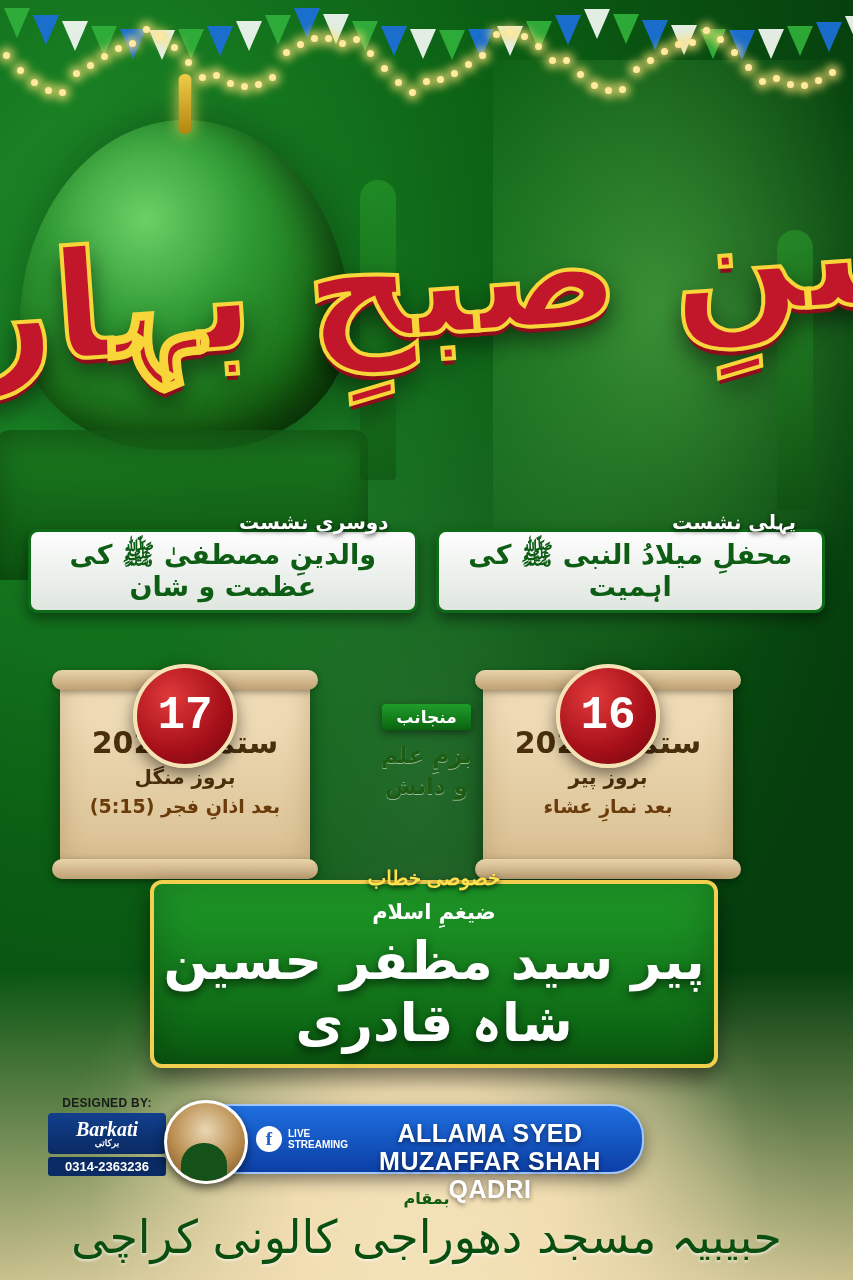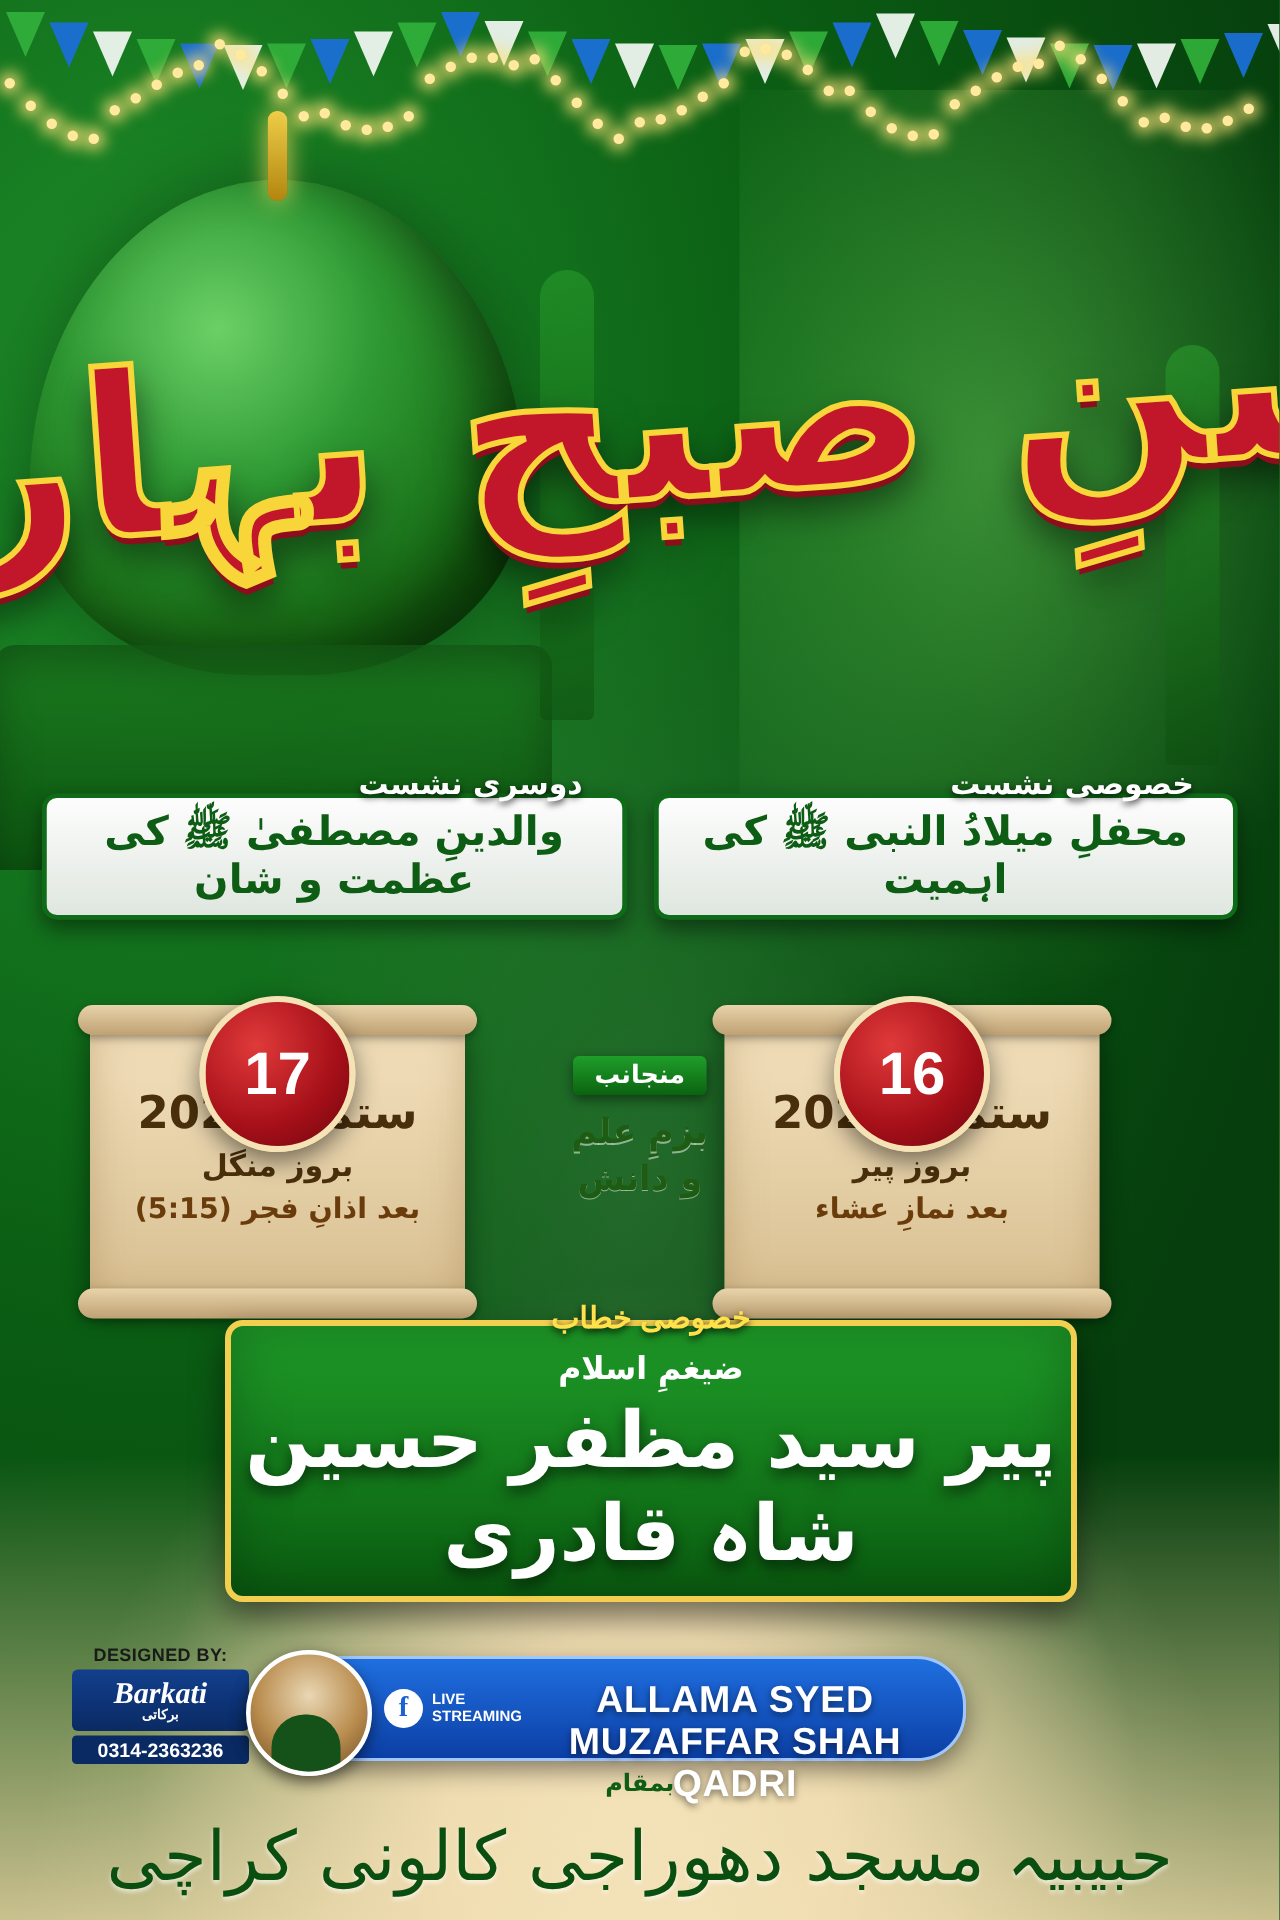"خصوصی نشست" div.session-tag { text: خصوصی -> پہلی }
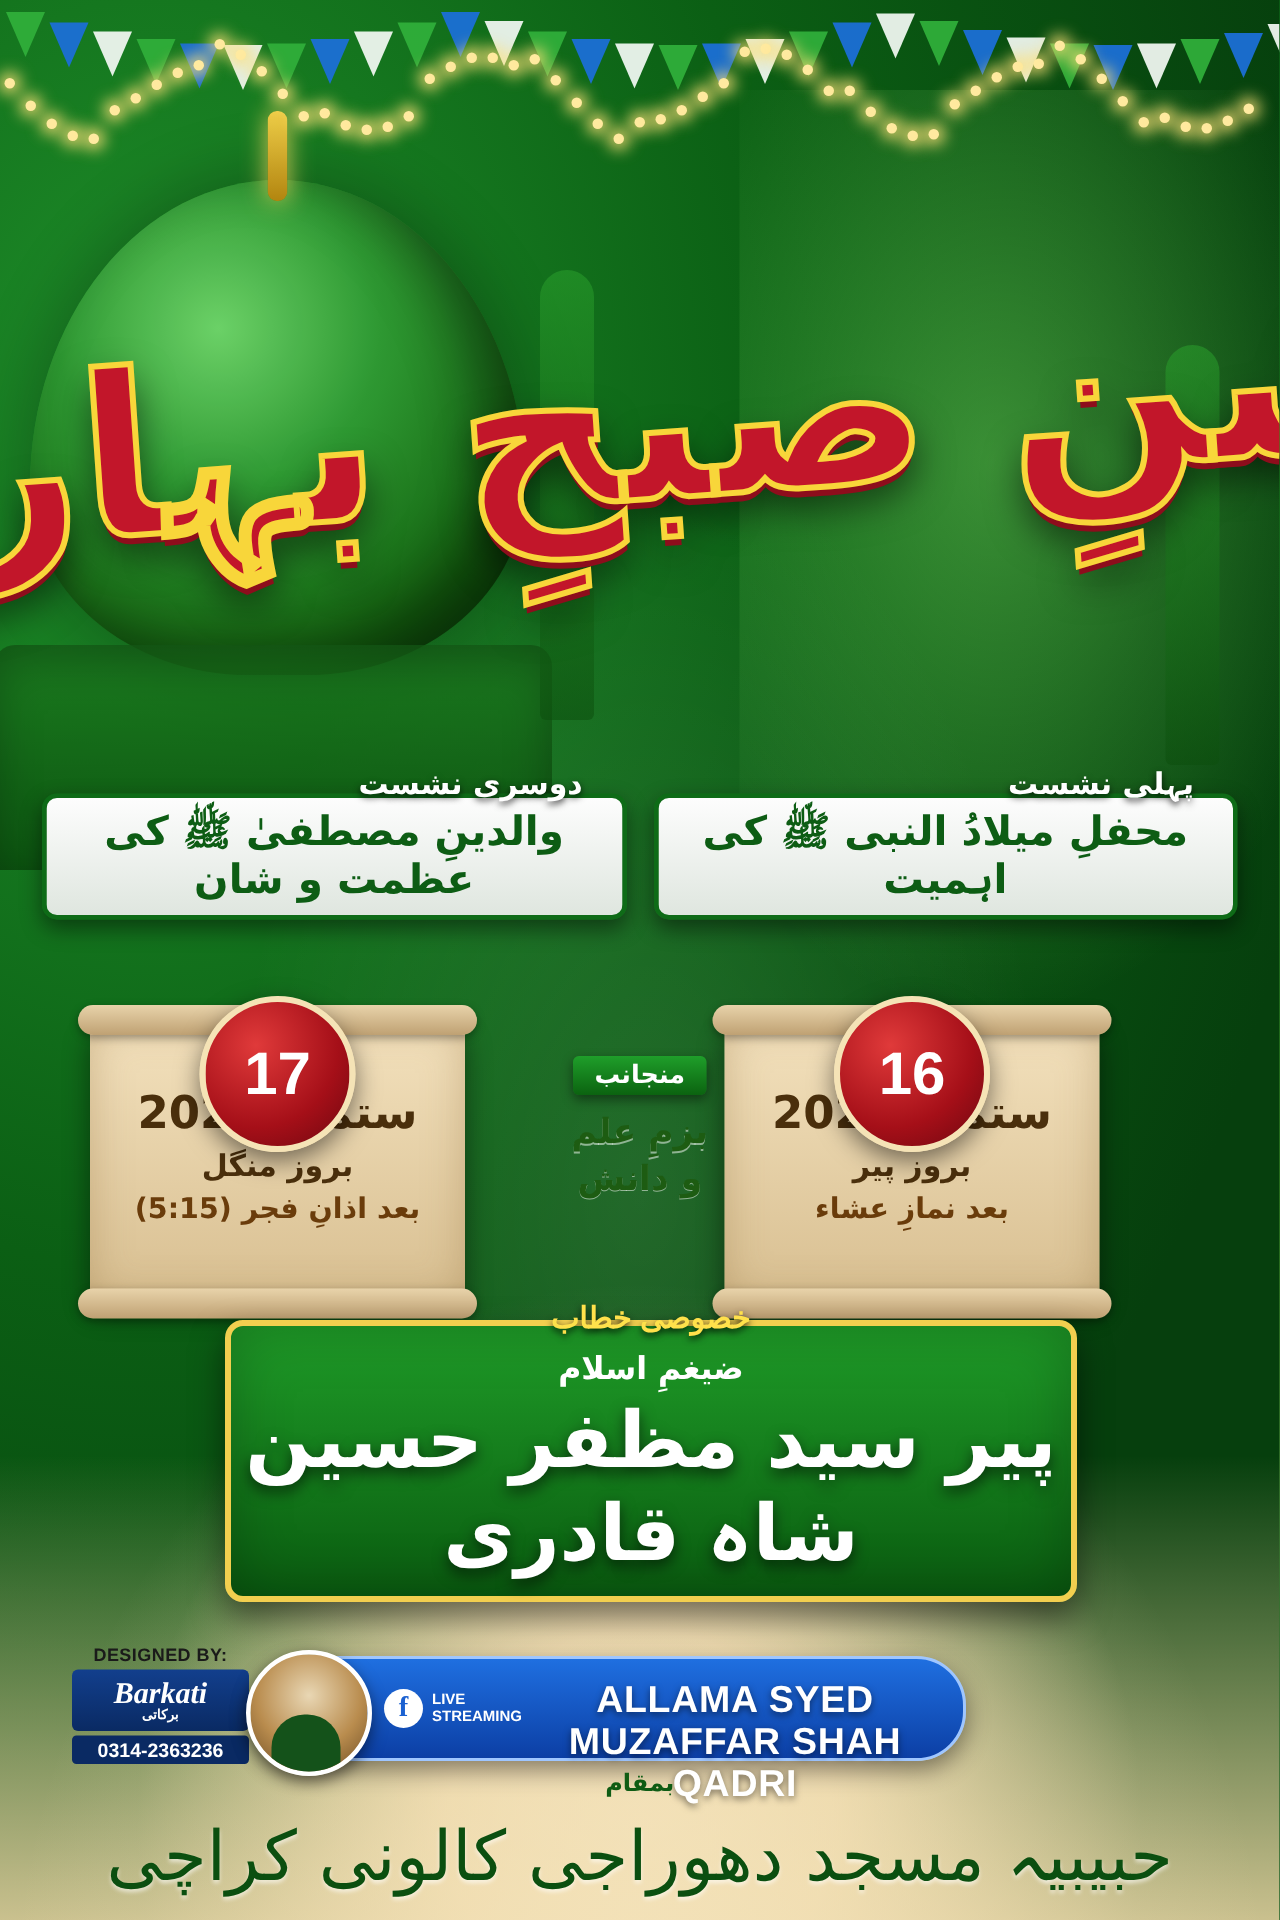"17" .daybadge { font-family: Liberation Sans, sans-serif -> Liberation Mono, monospace; font-size: 40px -> 46px }
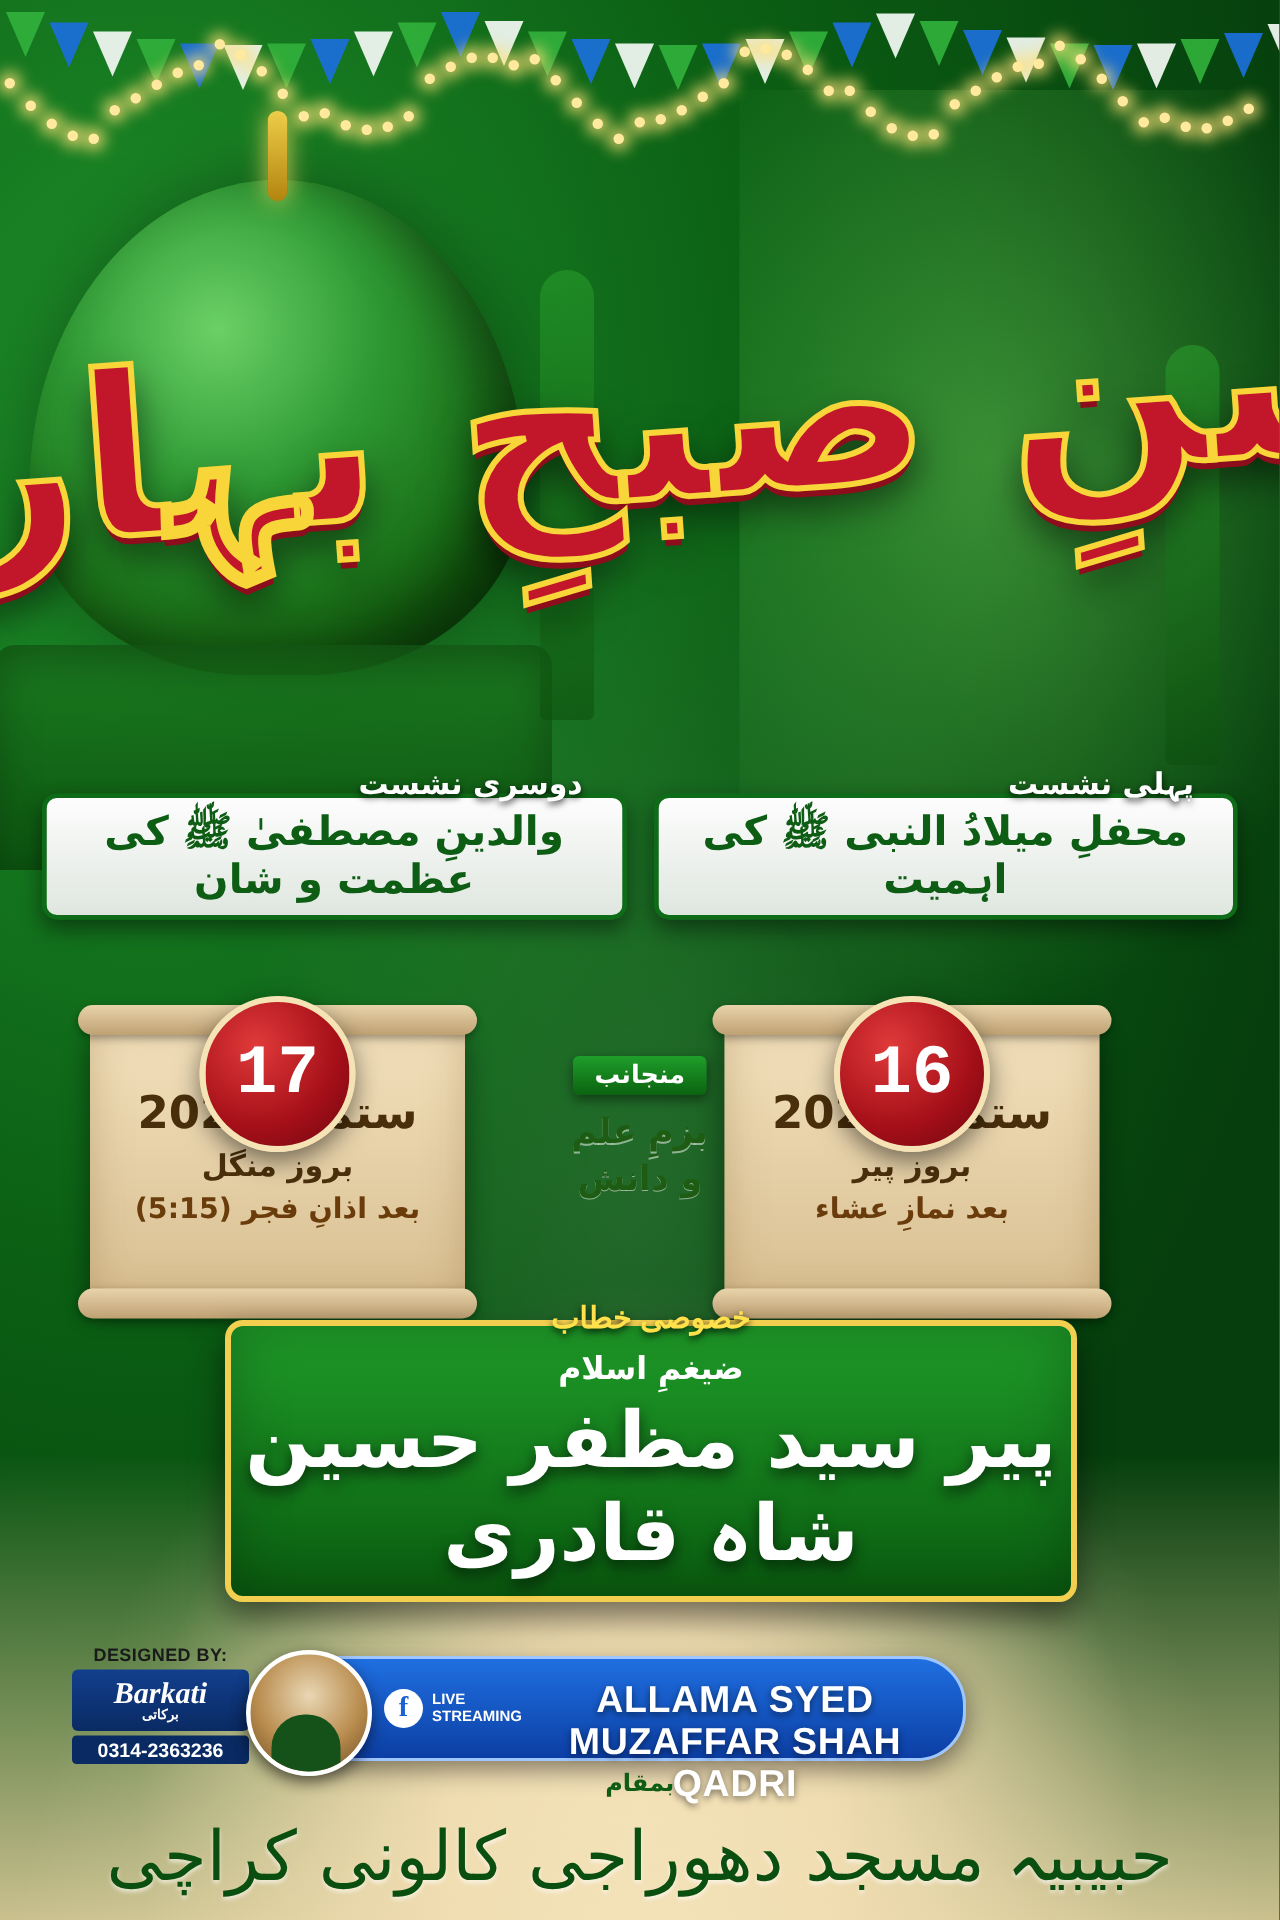"بمقام" .venue-tag { margin-bottom: 12px -> 2px }
